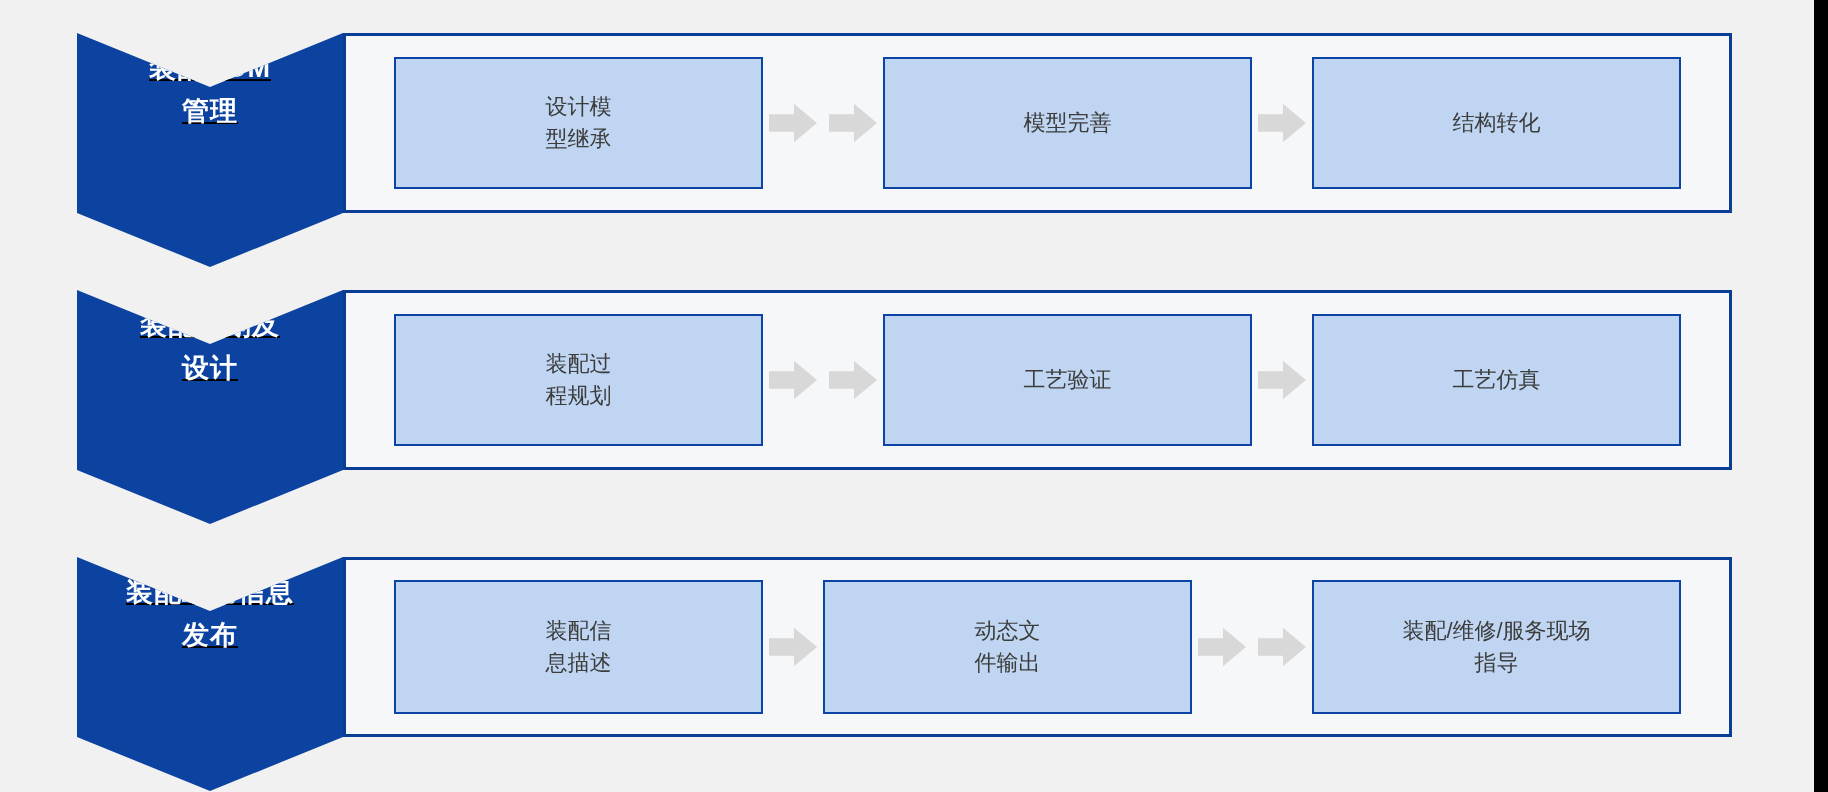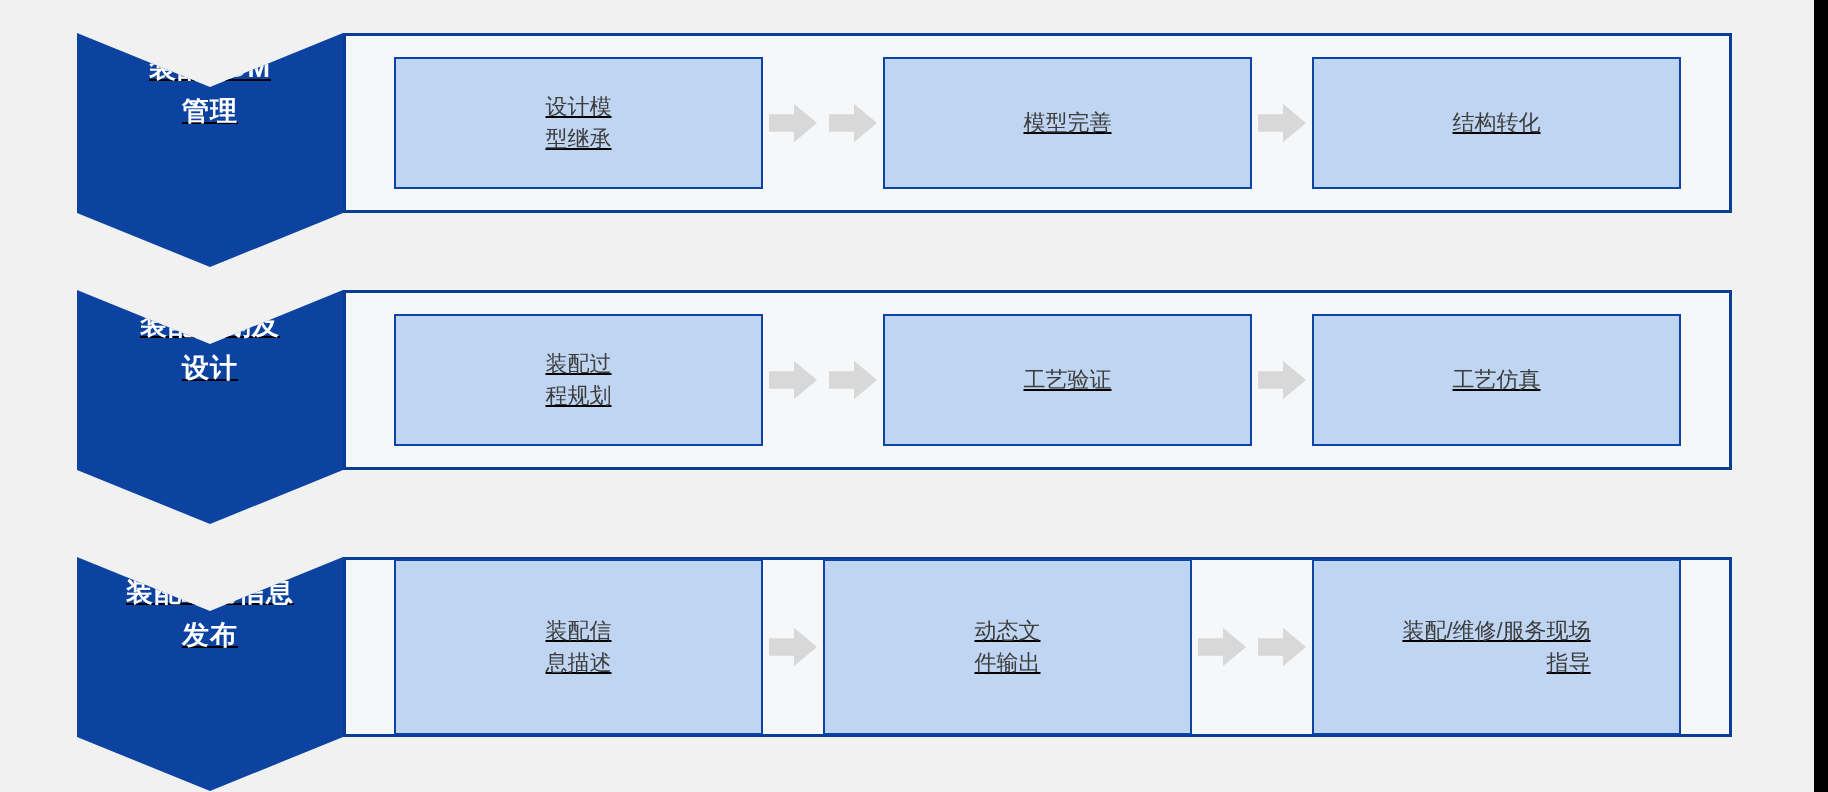"设计模" .panel { text-decoration: underline -> none }
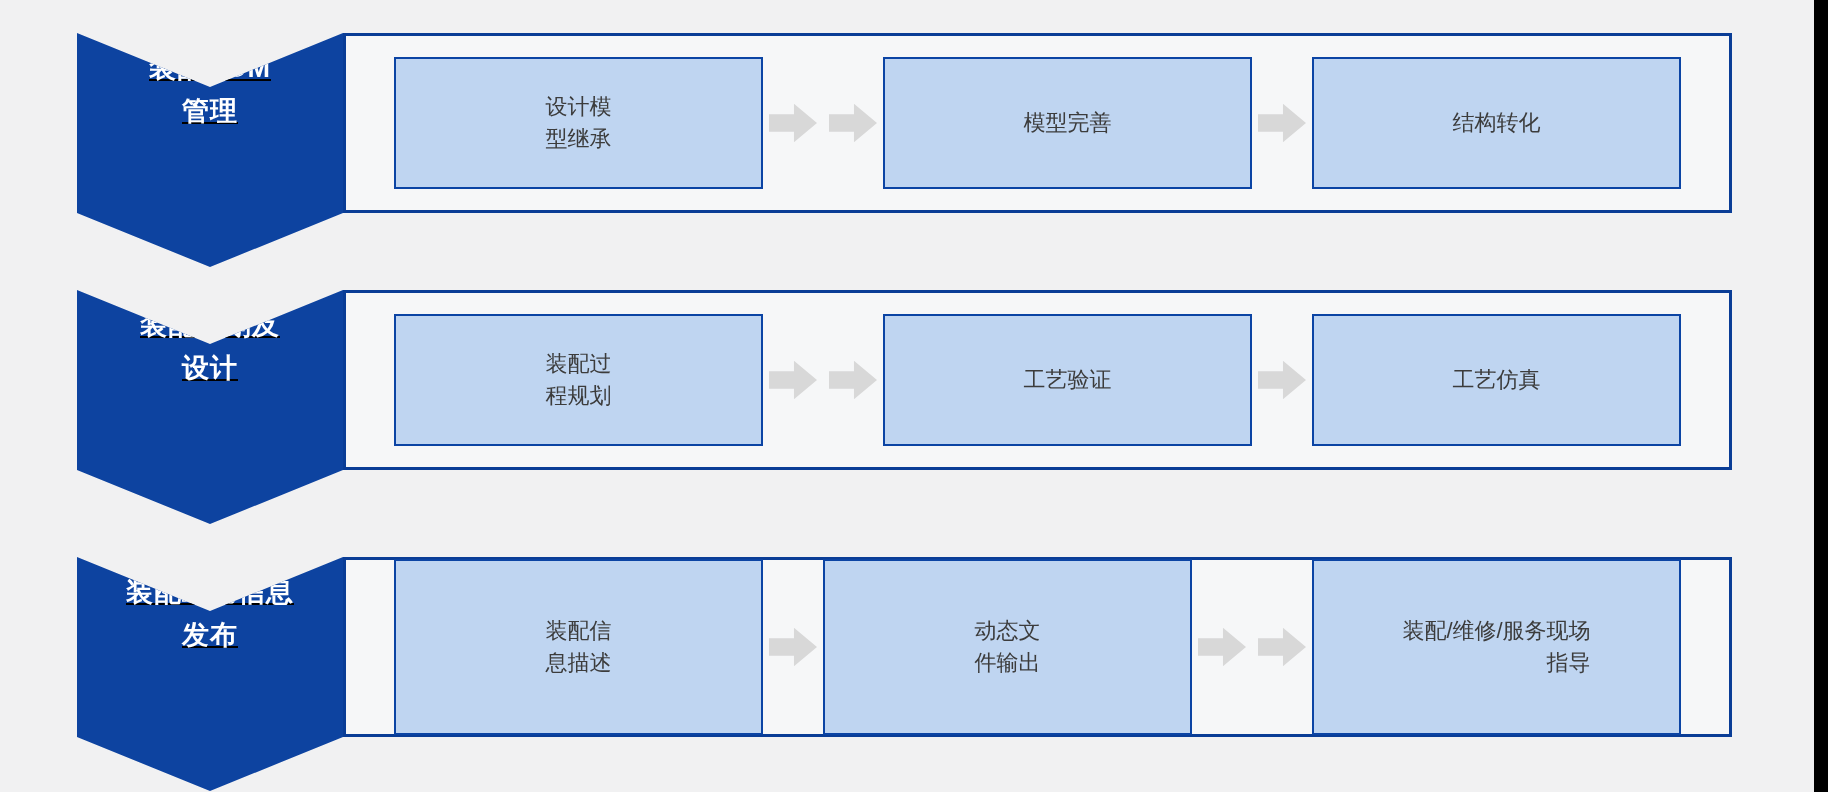"装配信" .row-3 .step { height: 176px -> 134px; text-align: right -> none }
